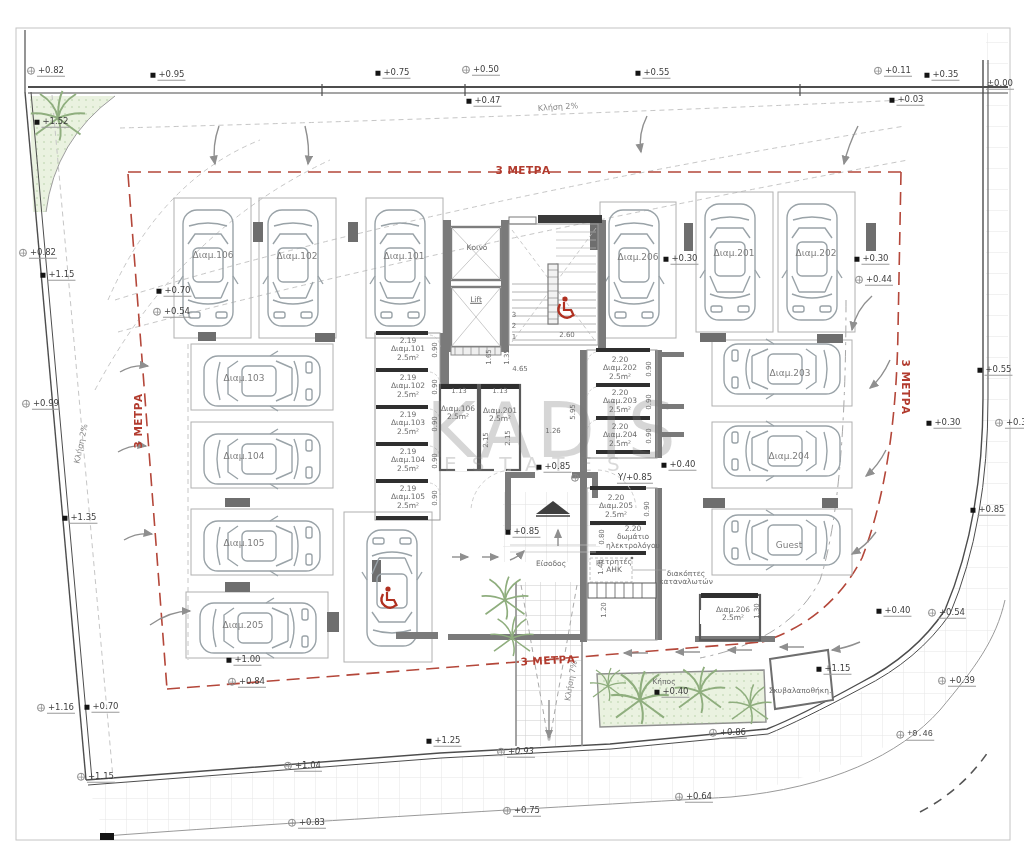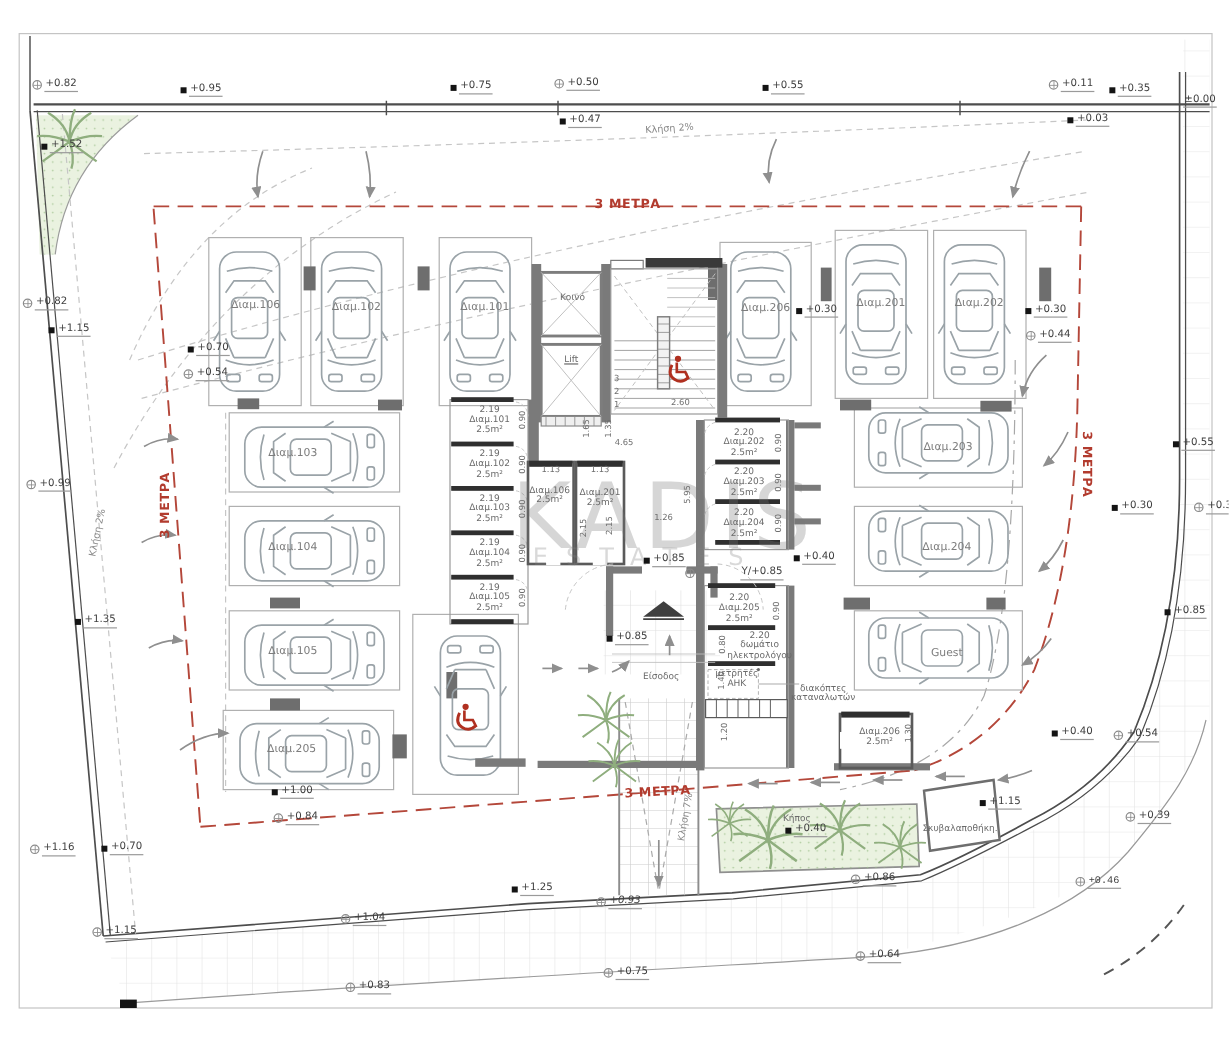"+1.16" div.lbl { left: 44px -> 56px }
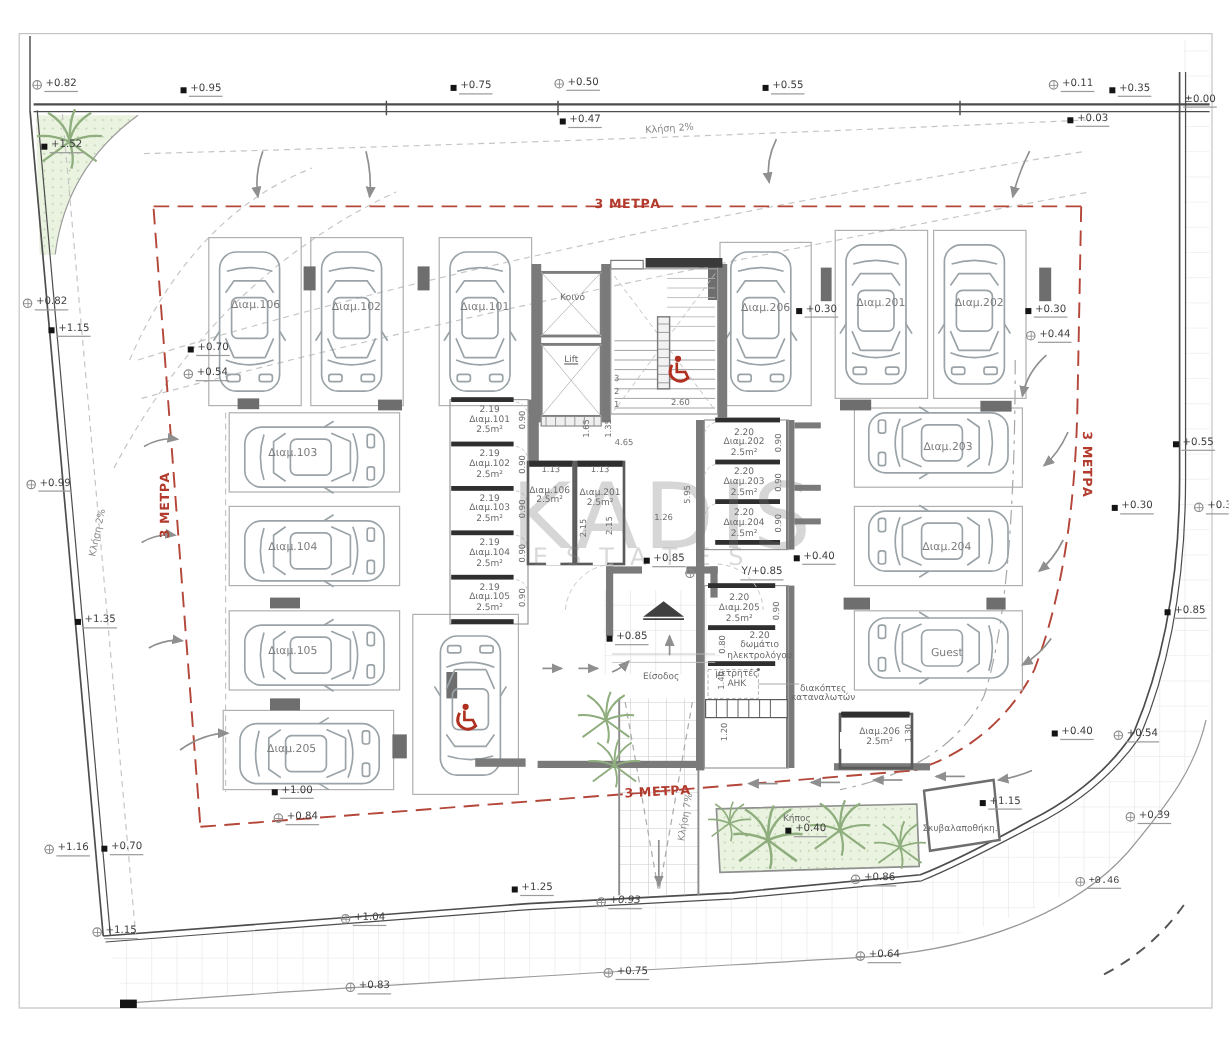"+0.64" div.lbl { left: 732px -> 694px }
